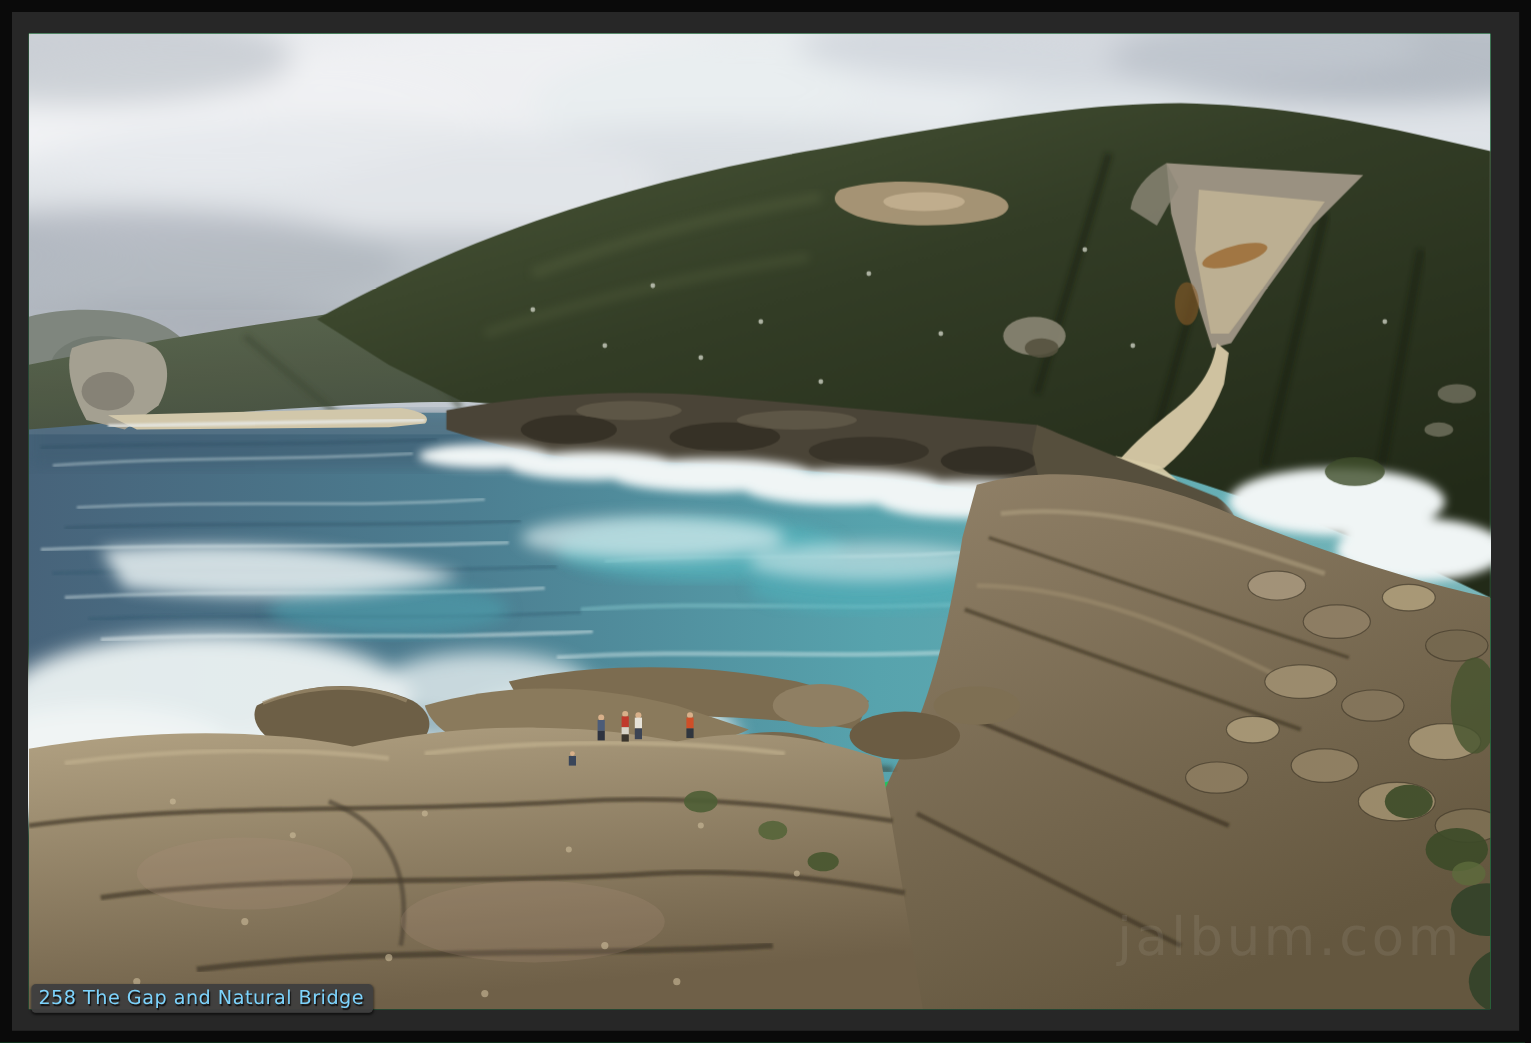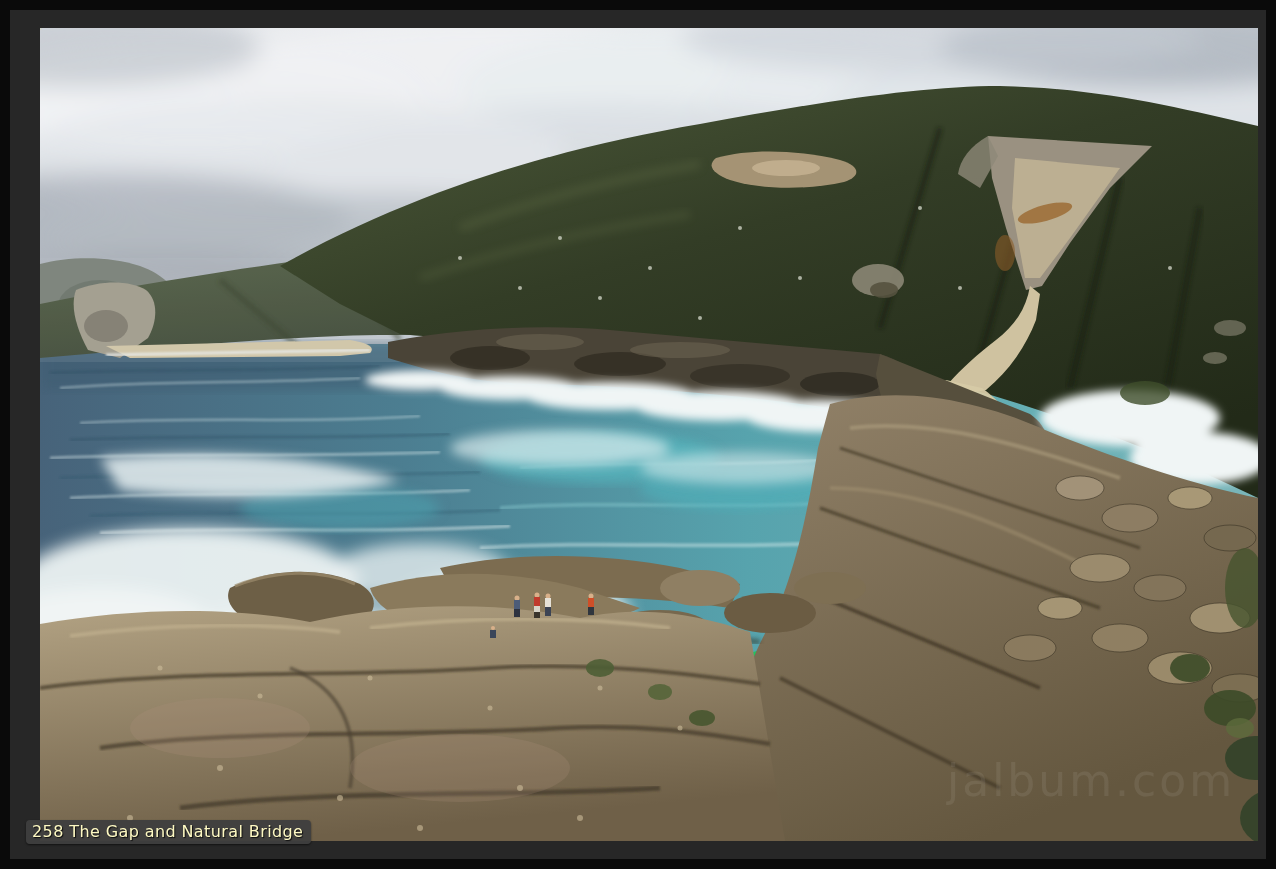"jalbum.com" .photo { left: 40px -> 24px }
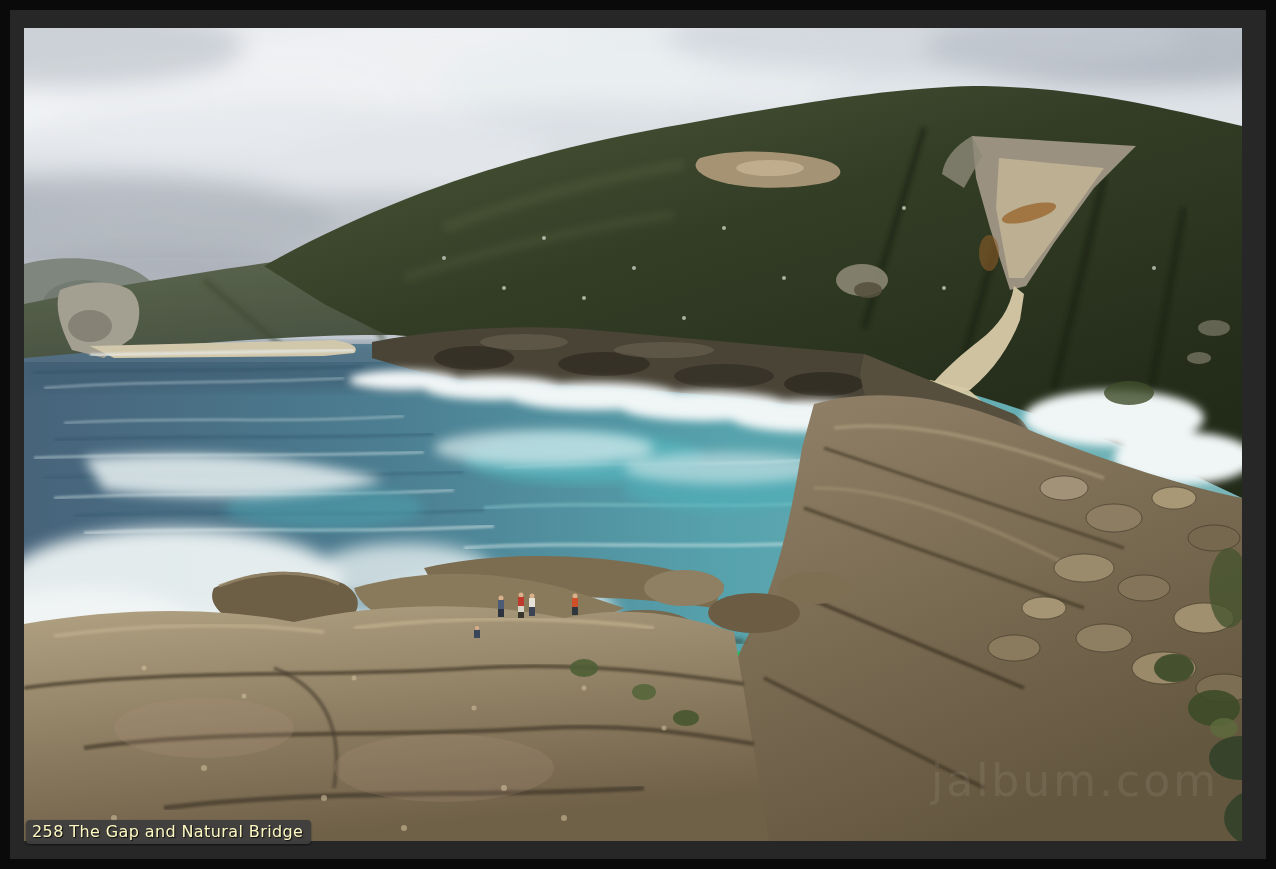"258 The Gap and Natural" .caption { color: #fef9c3 -> #7dd3fc }
